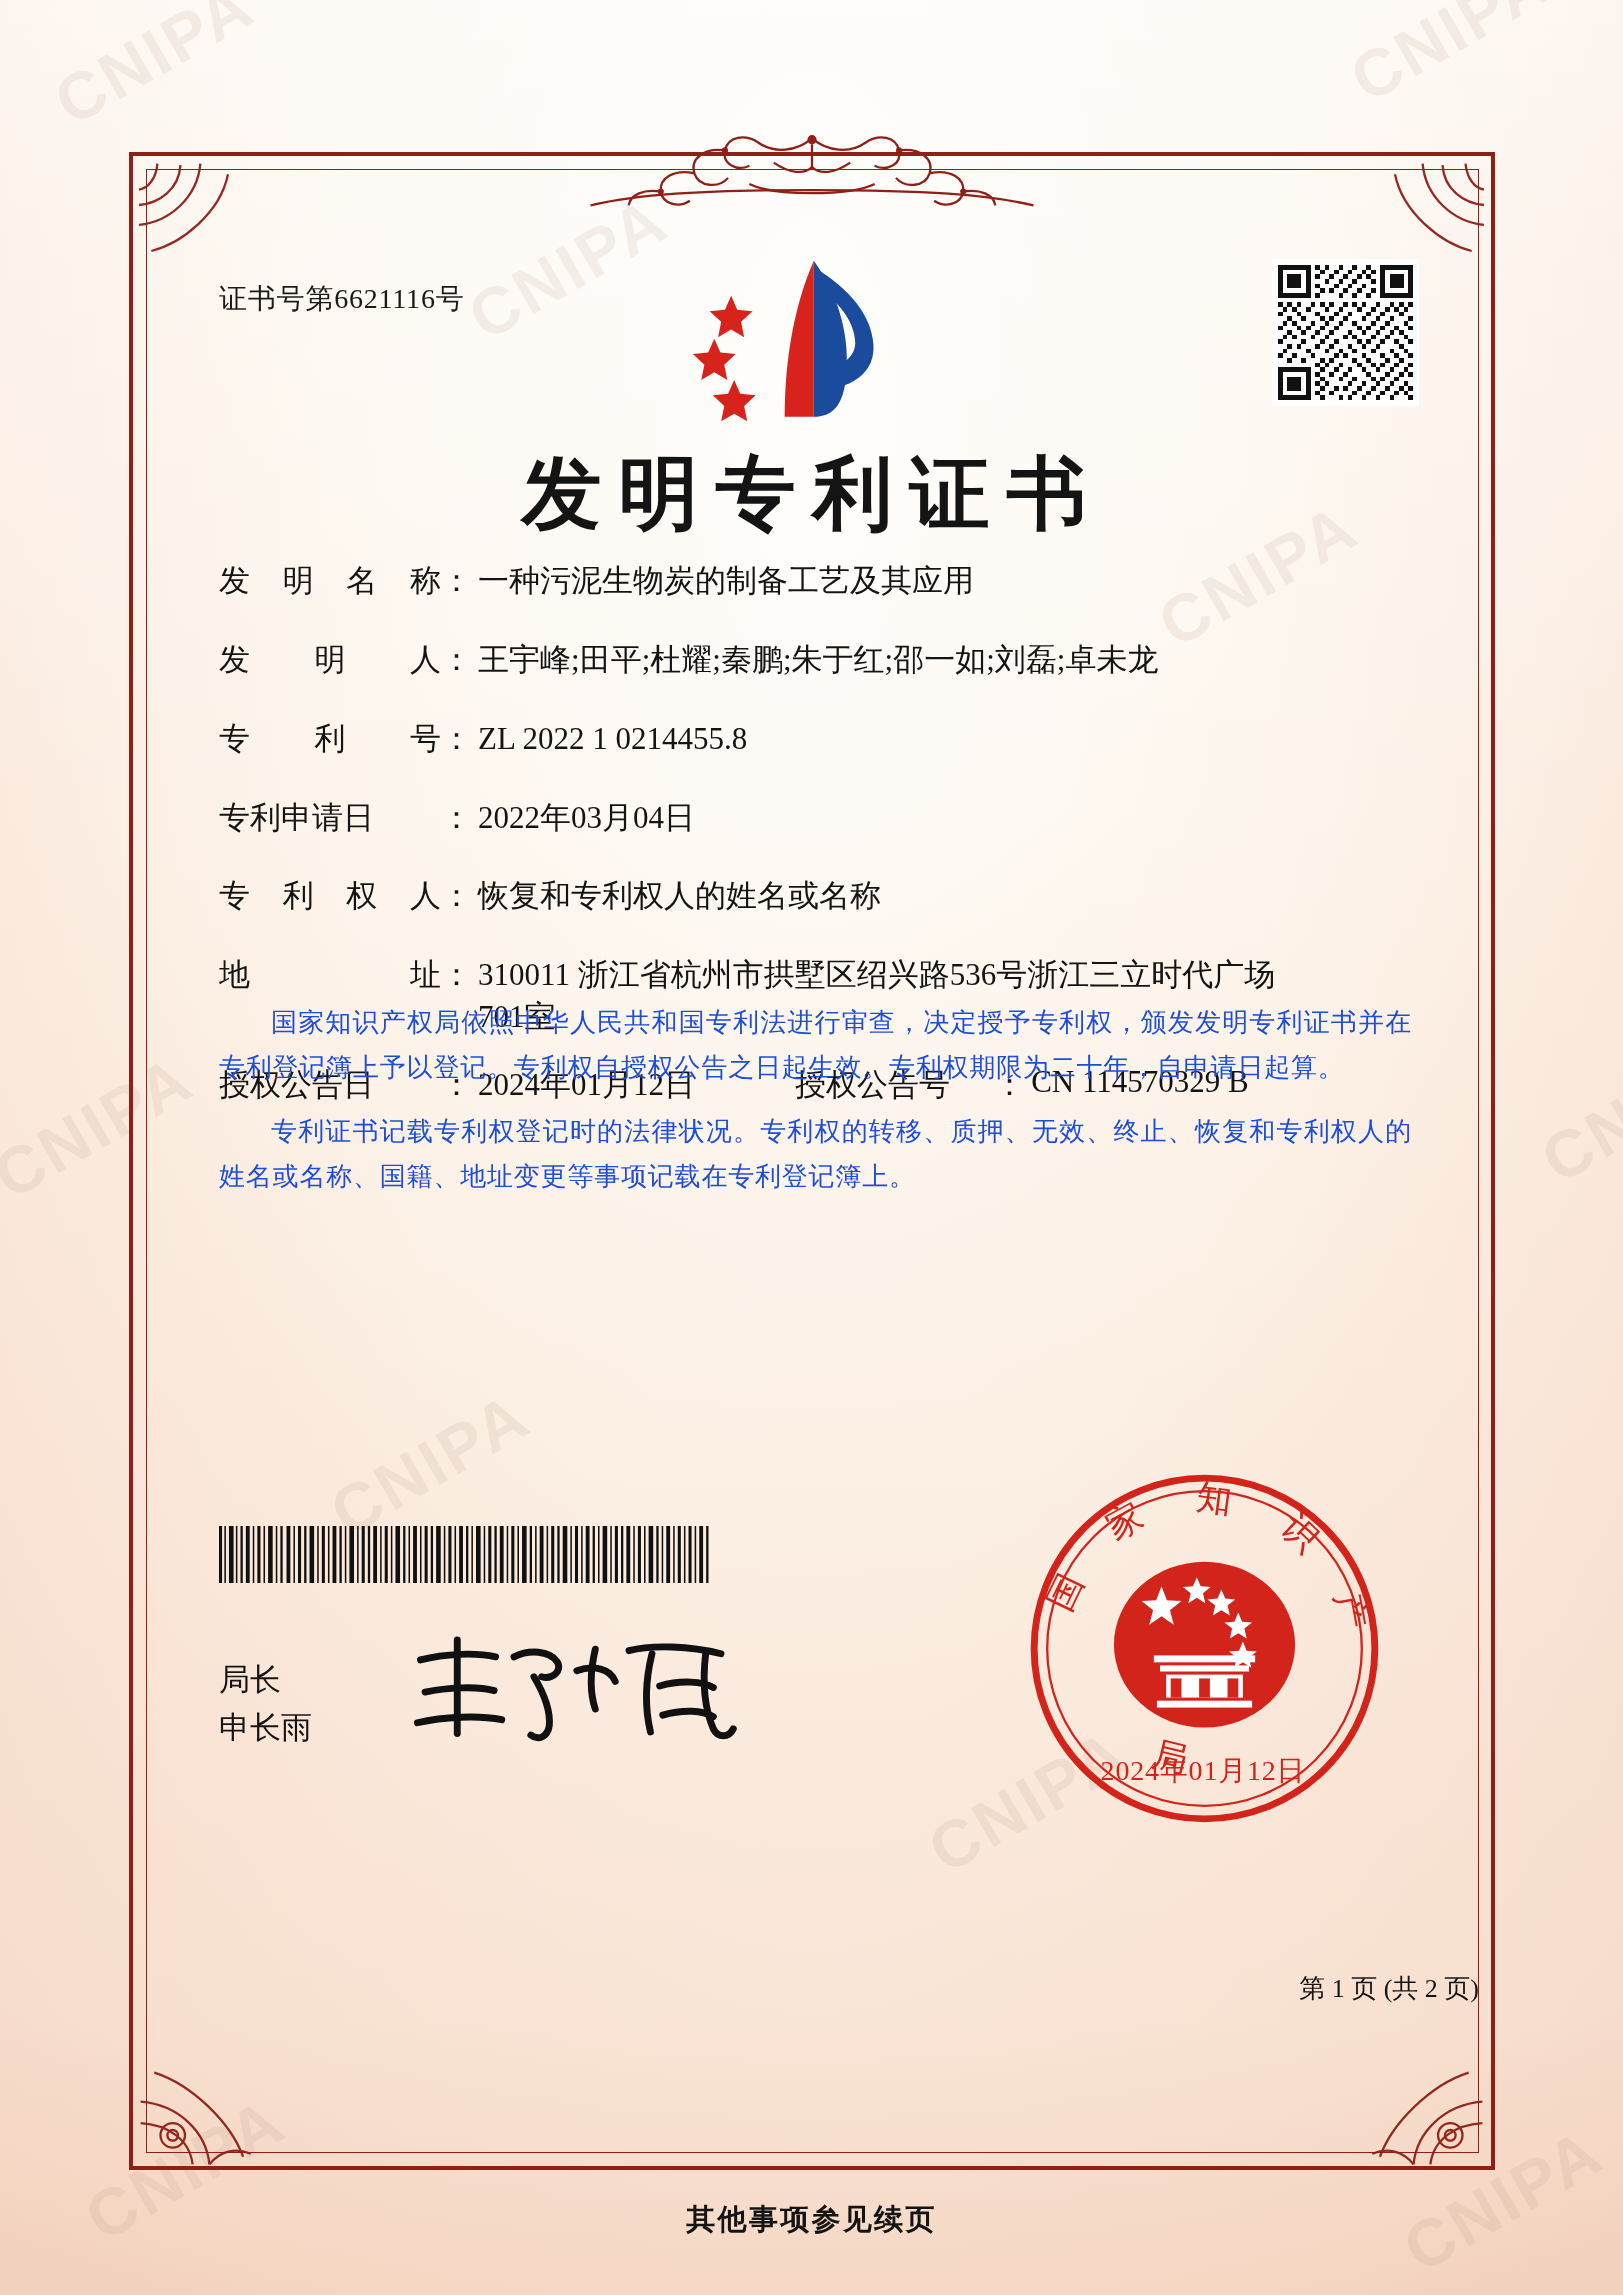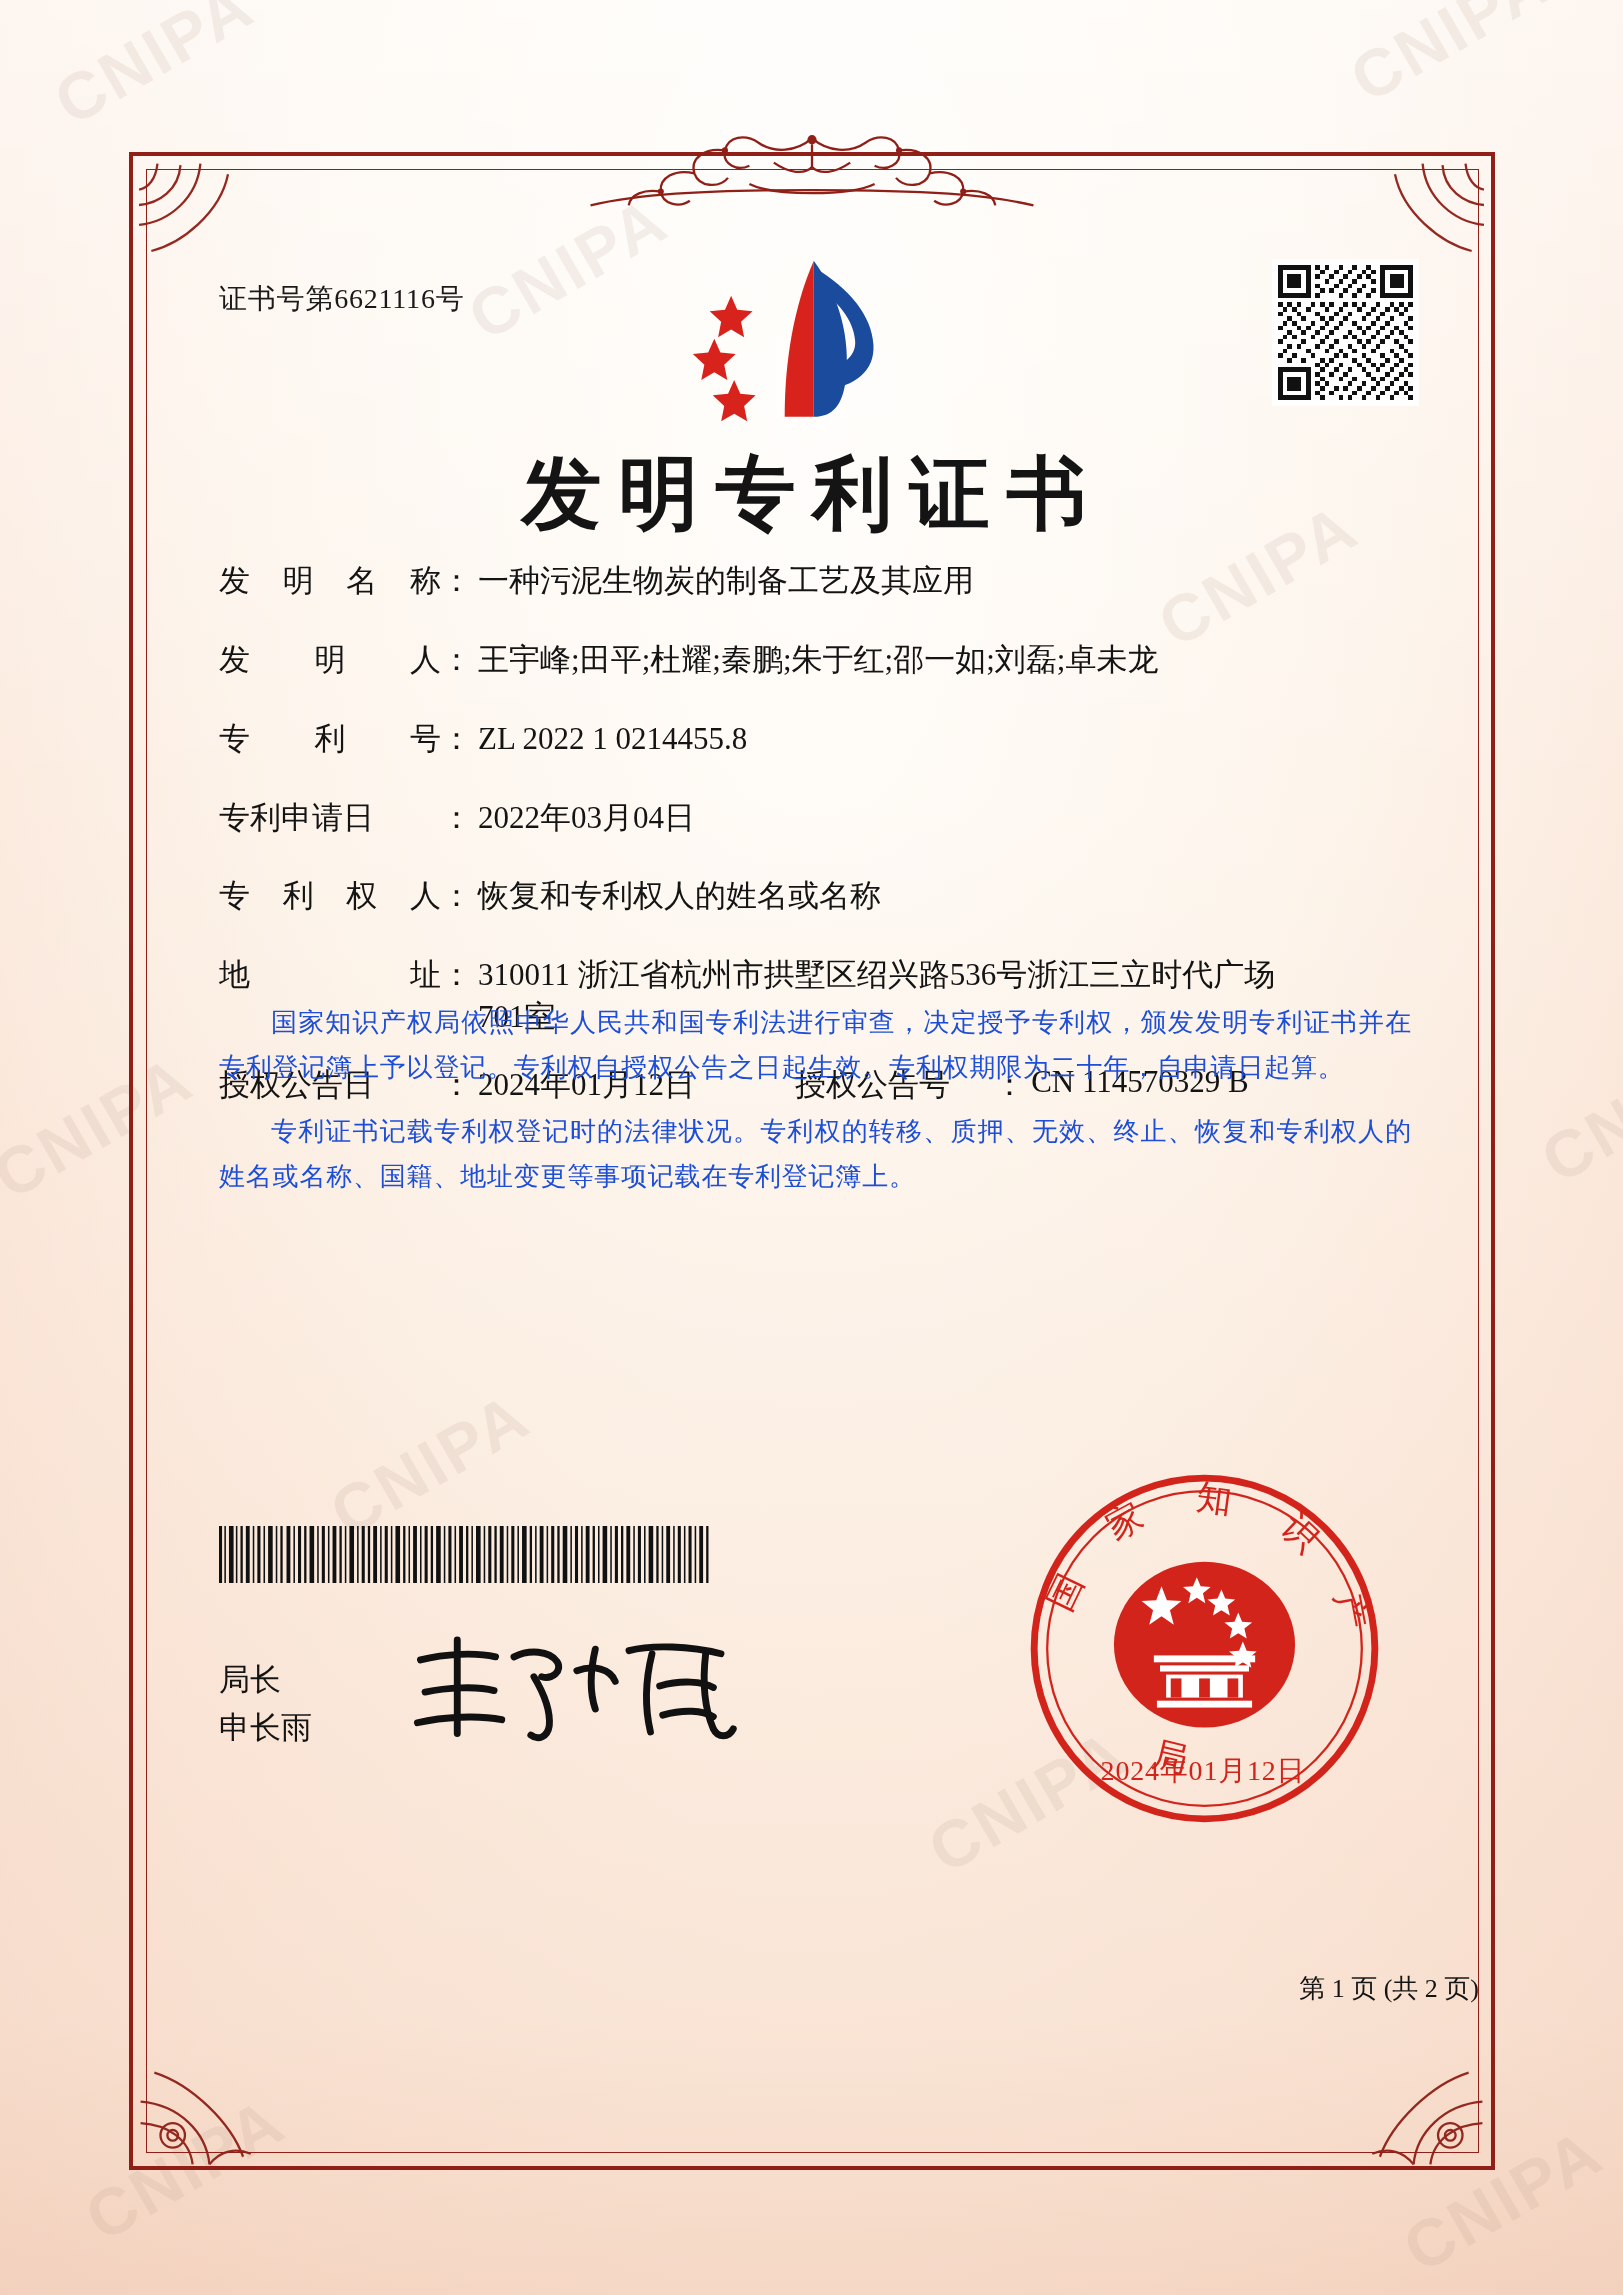"其他事项参见续页" div.footer-note { html: none -> <div>其他事项参见续页</div> }
